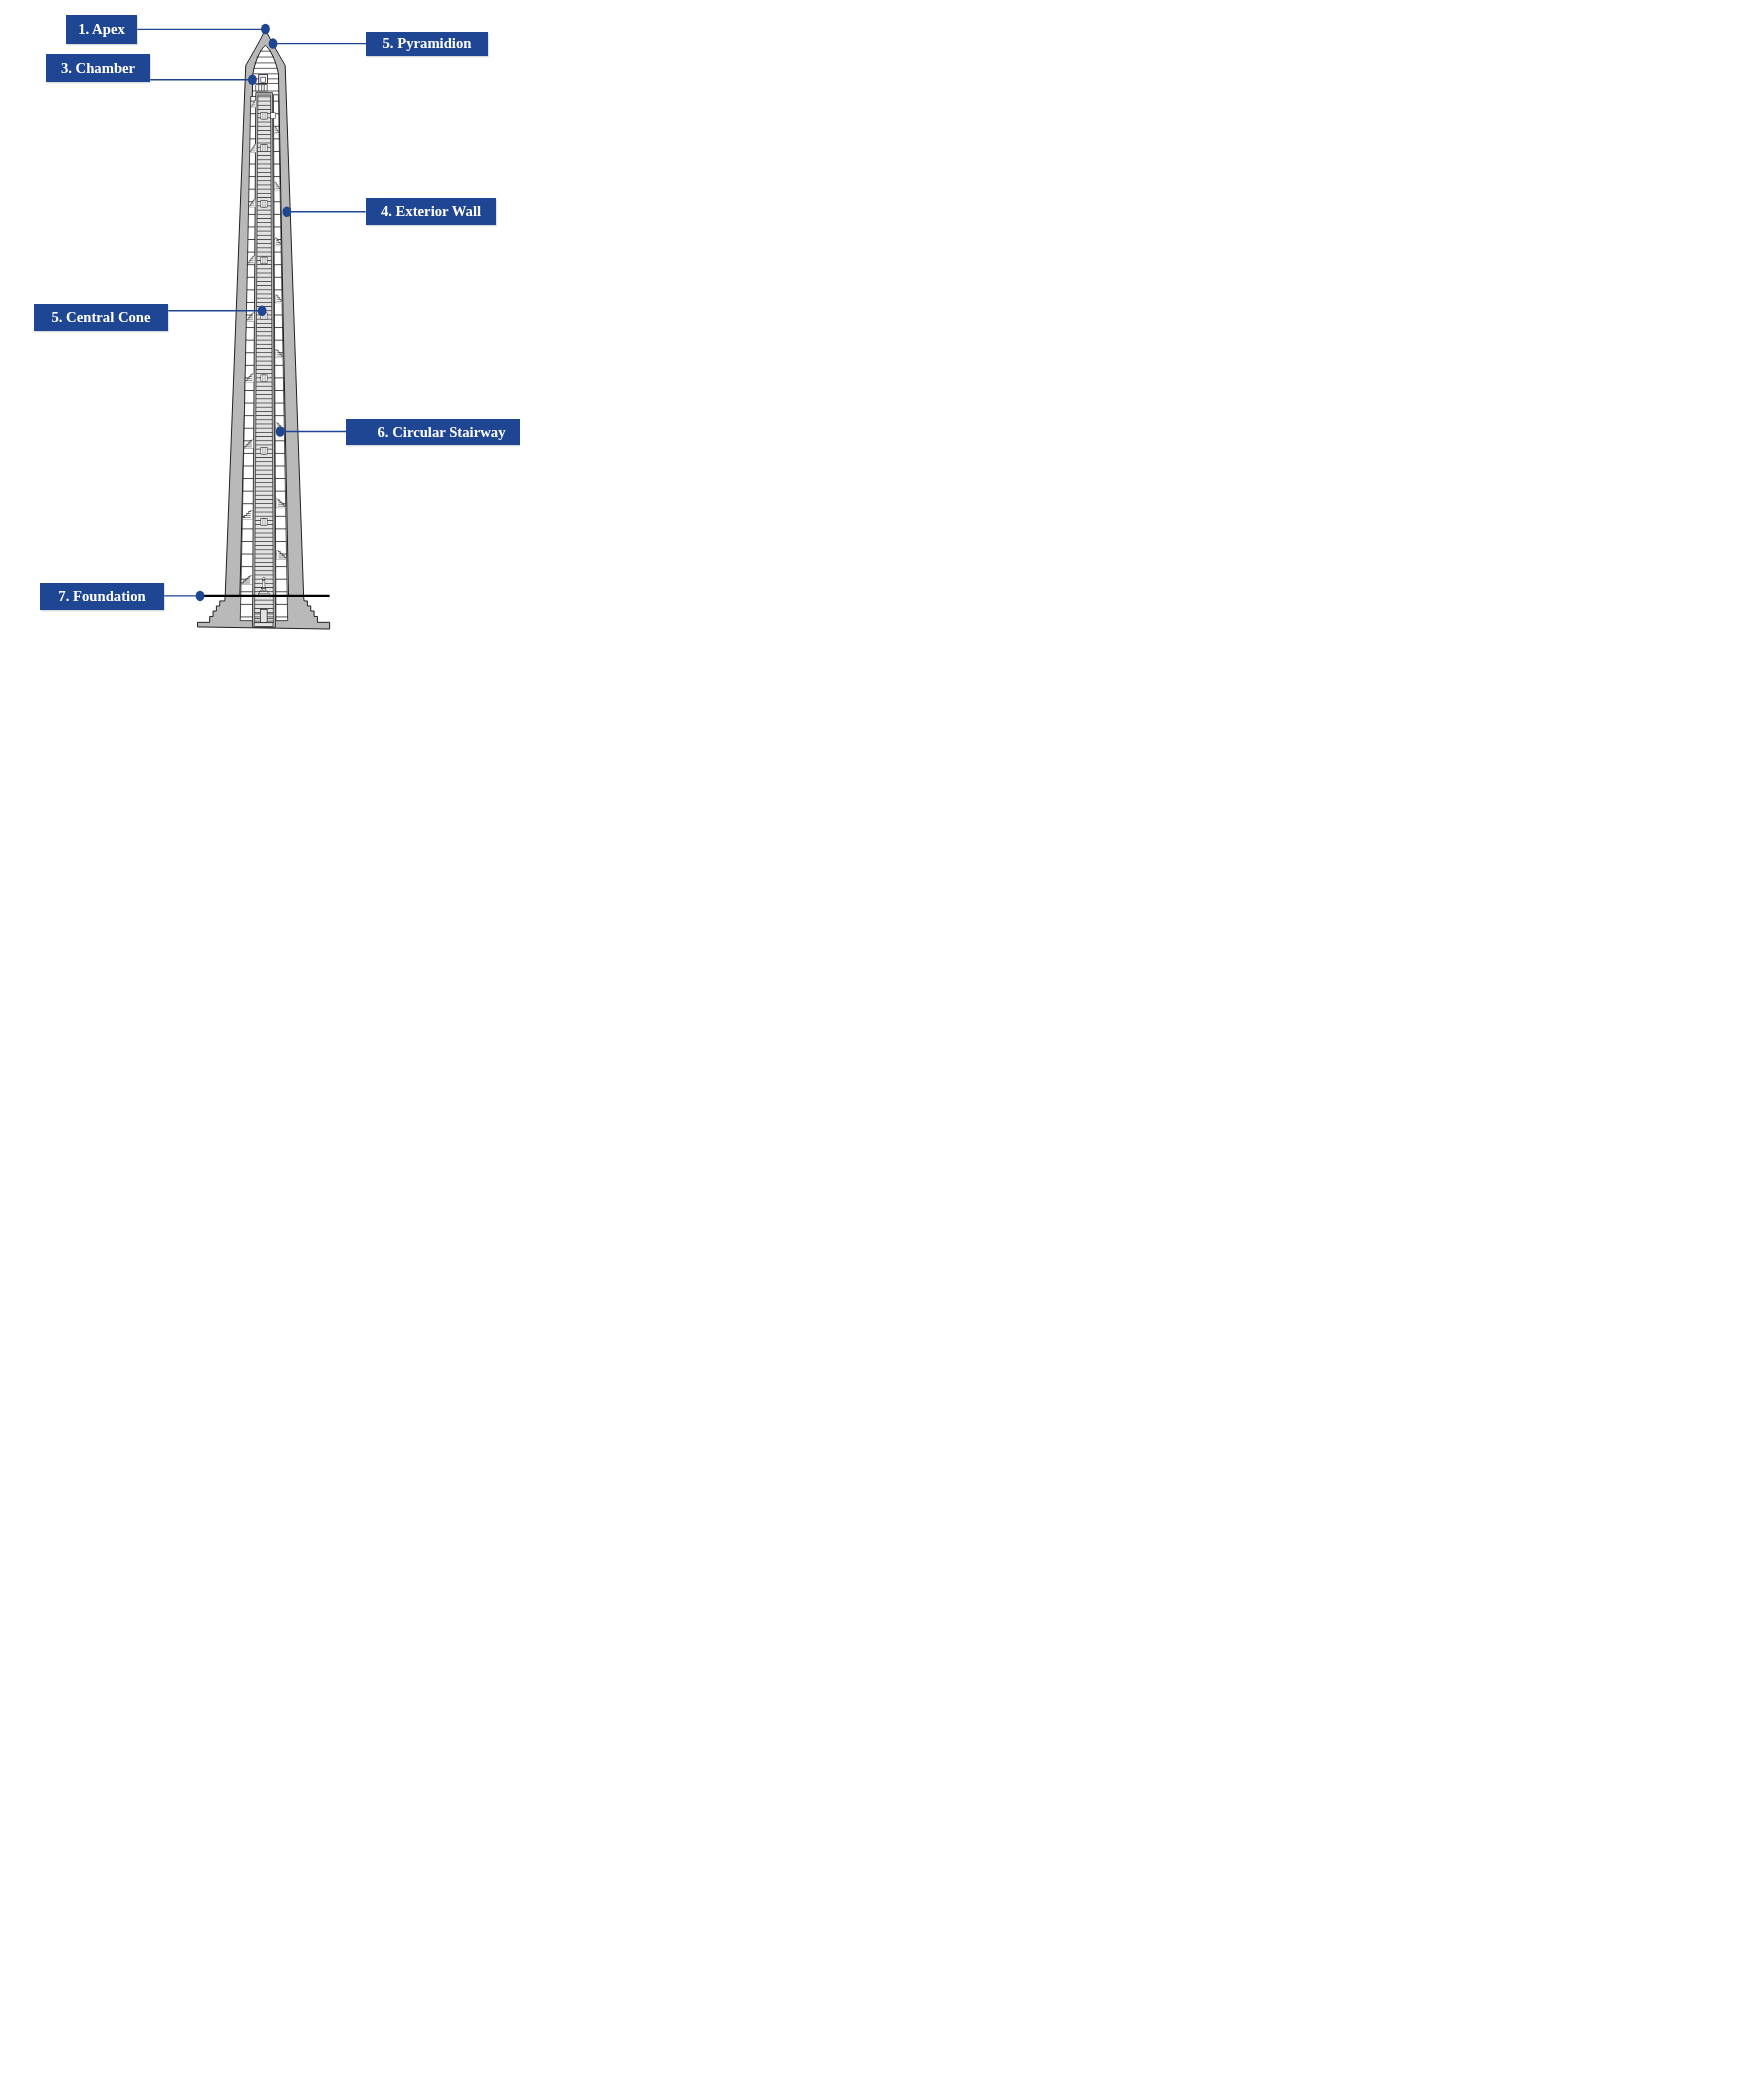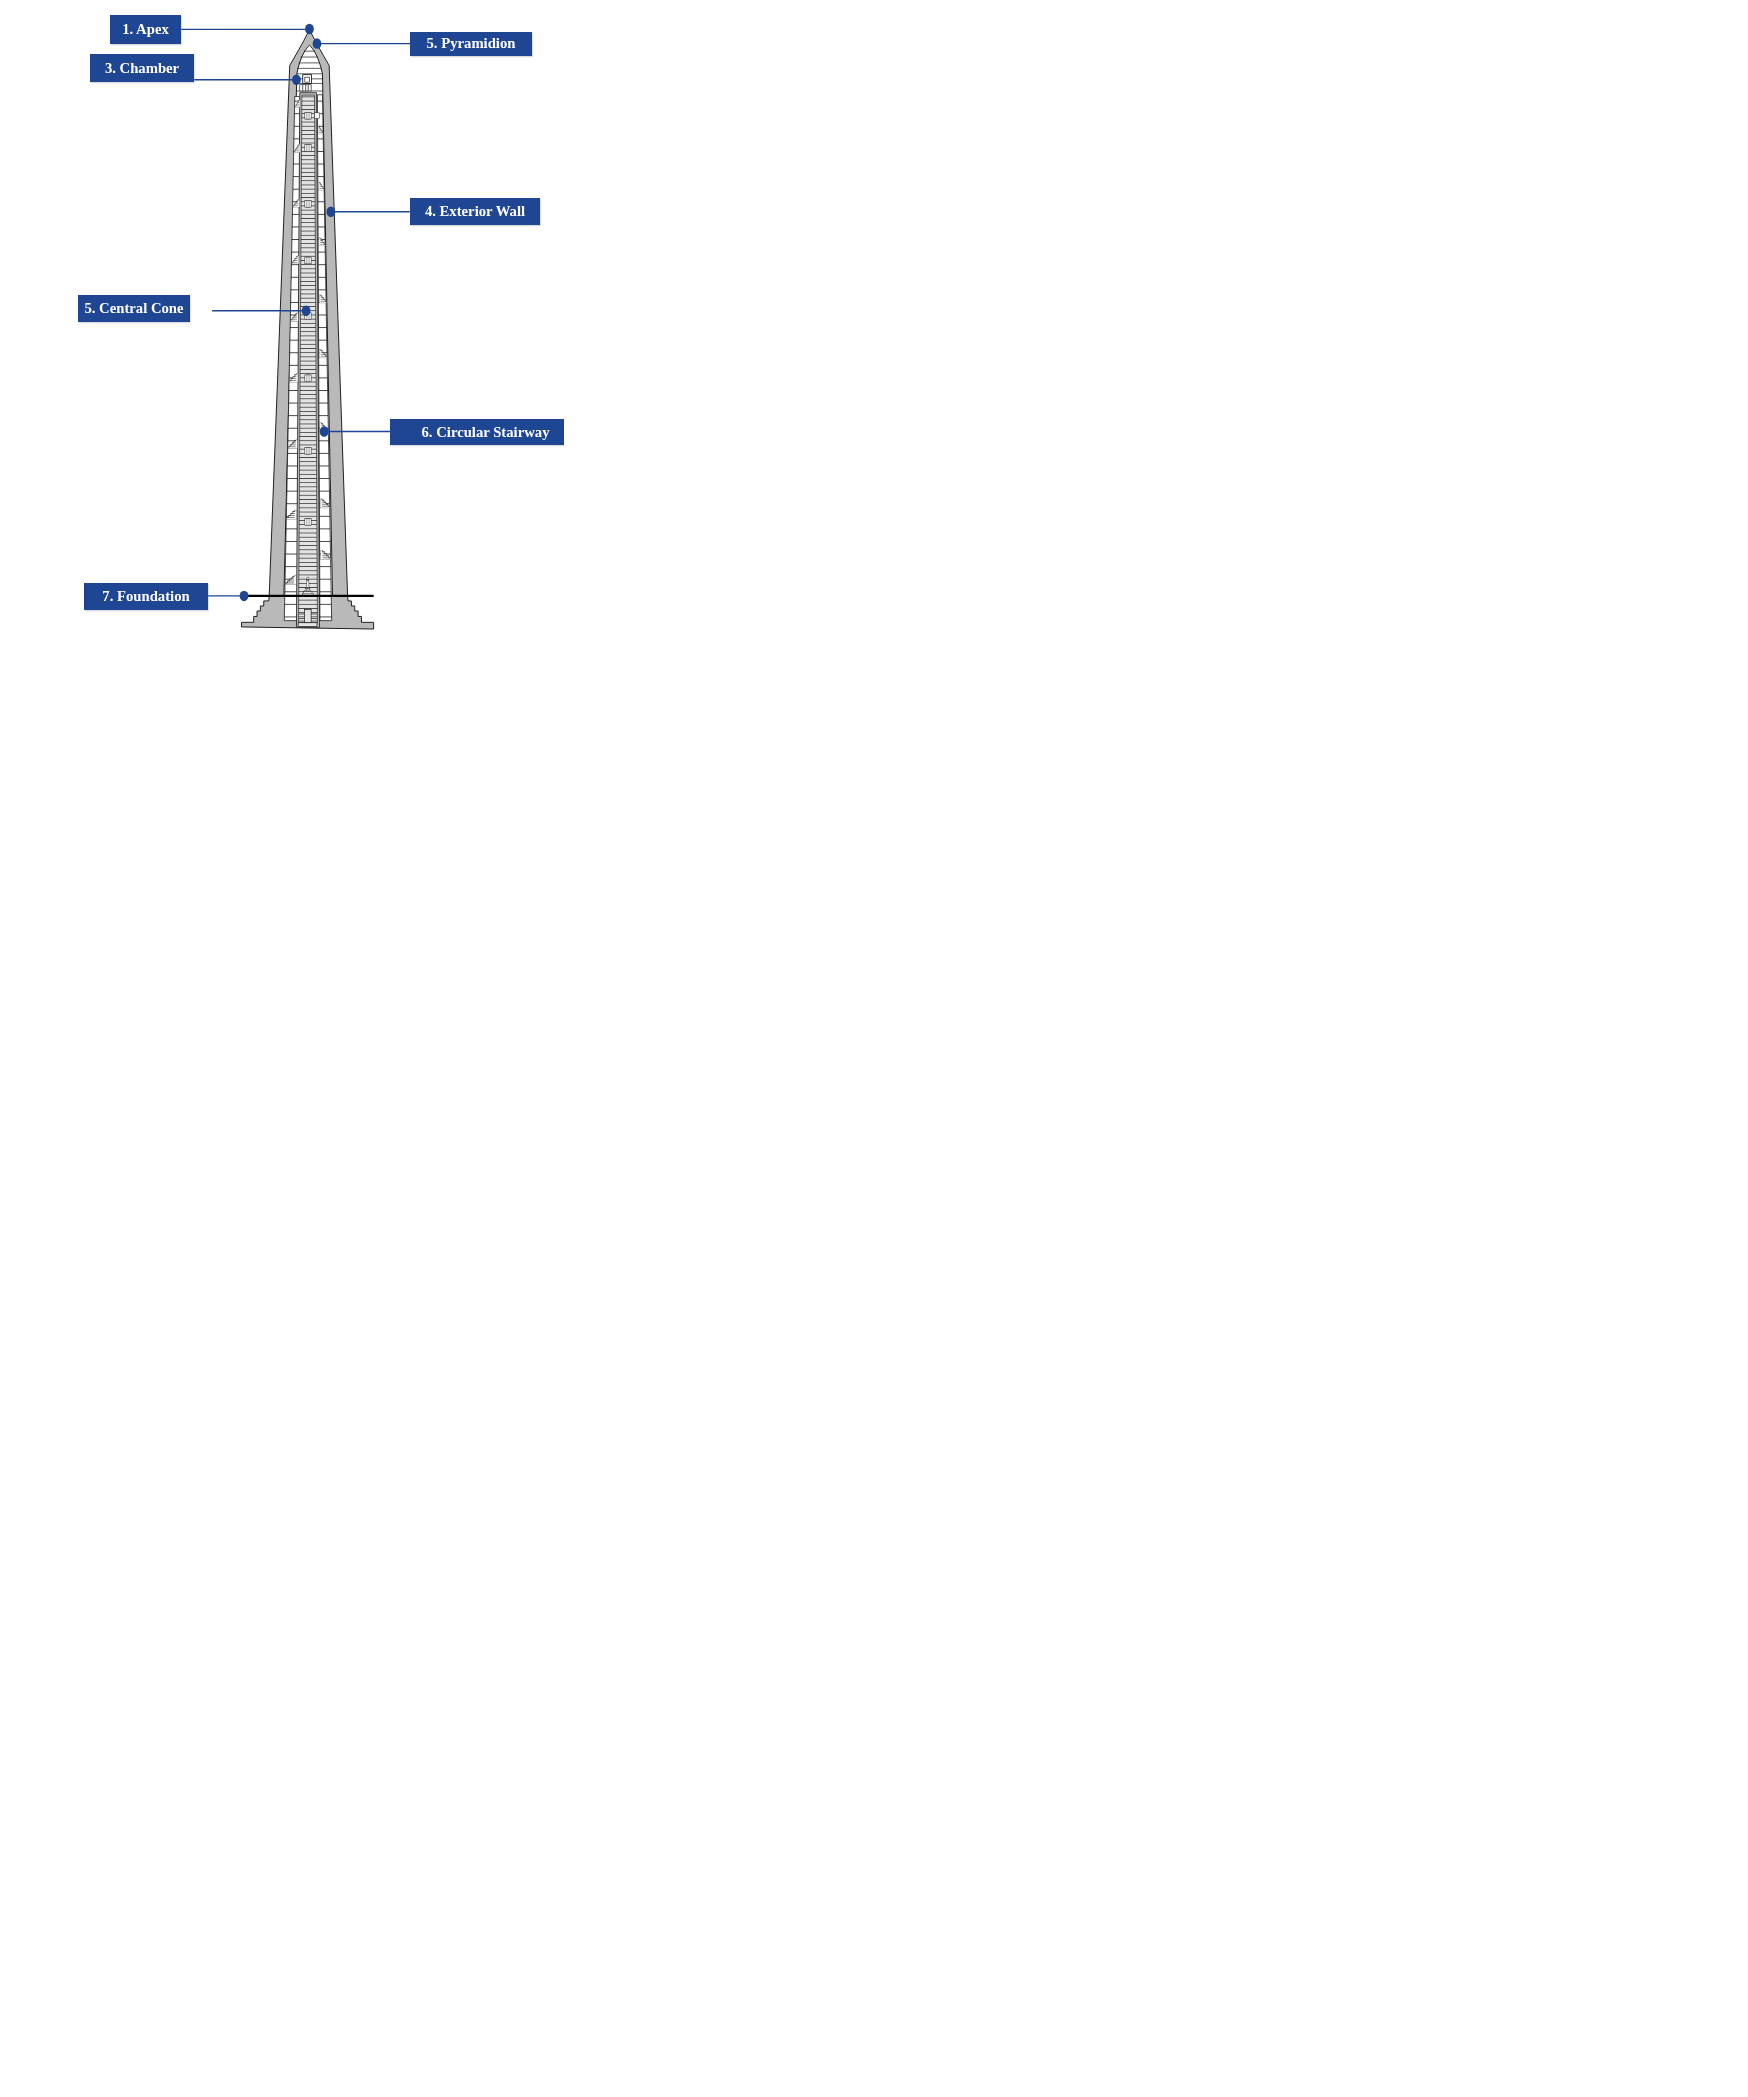"1. Apex" .stage { margin-left: 44px -> none }
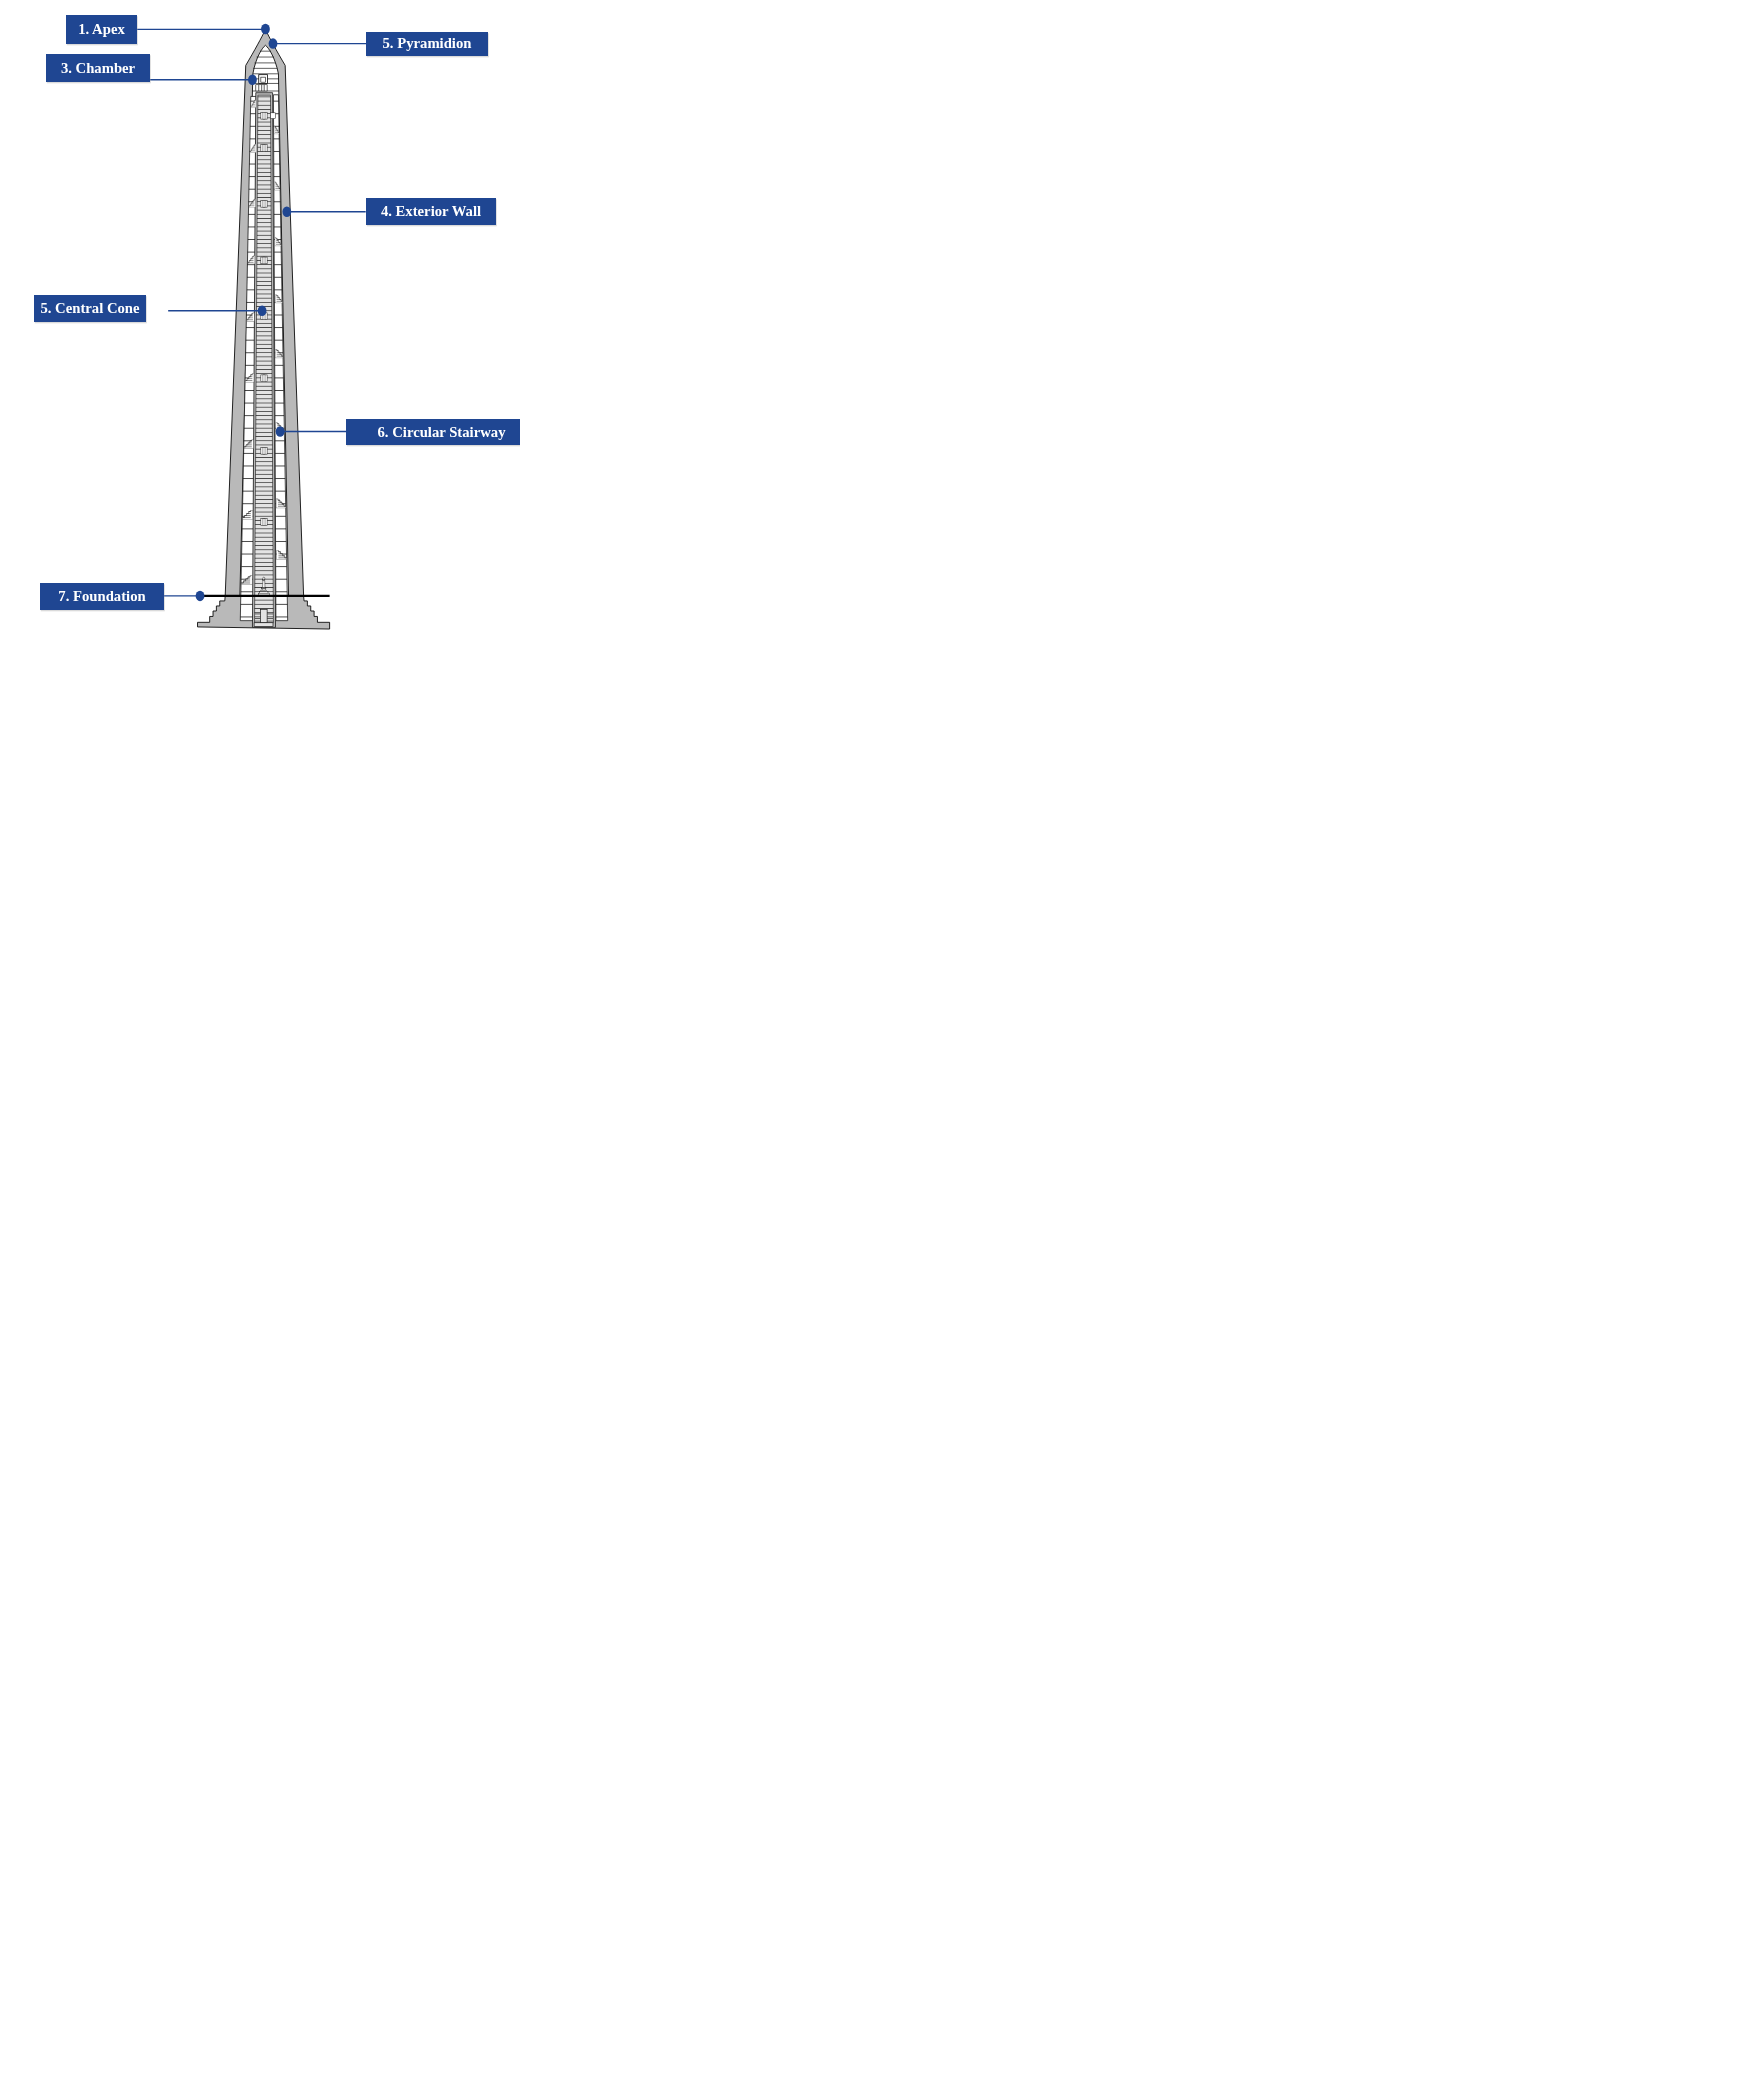"5. Central Cone" .label-central-cone { top: 295px -> 304px; width: 112px -> 134px }
